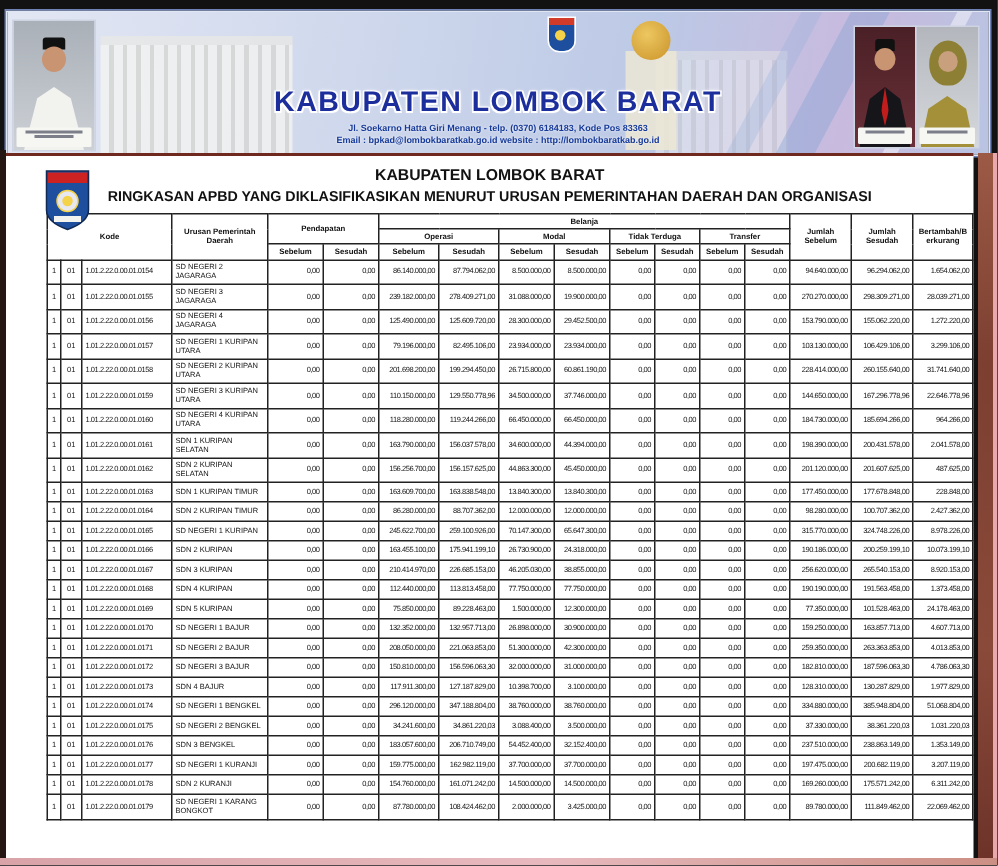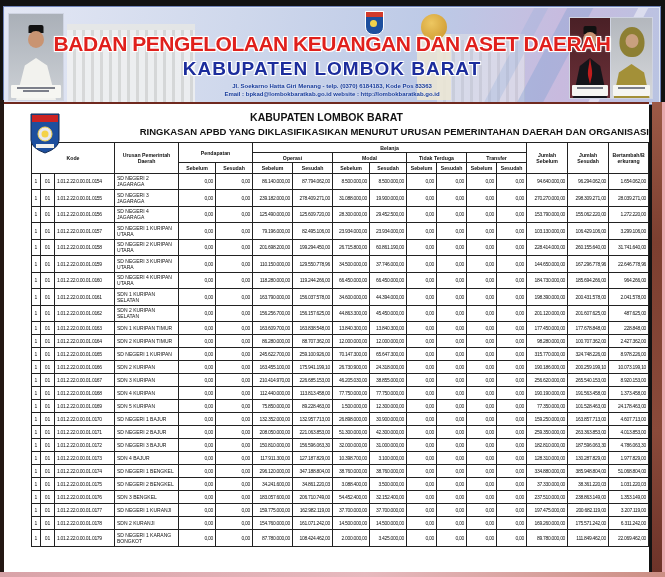"BADAN PENGELOLAAN KEUANGAN DAN ASET" div.banner-title { html: <div>BADAN PENGELOLAAN KEUANGAN DAN ASET DAERAH</div> -> none }
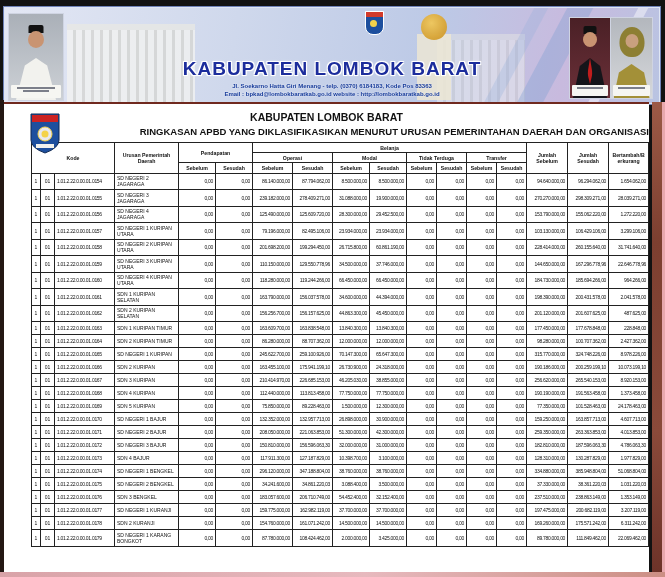"RINGKASAN APBD YANG DIKLASIFIKASIKAN" .doc-t2 { text-align: right -> none }
